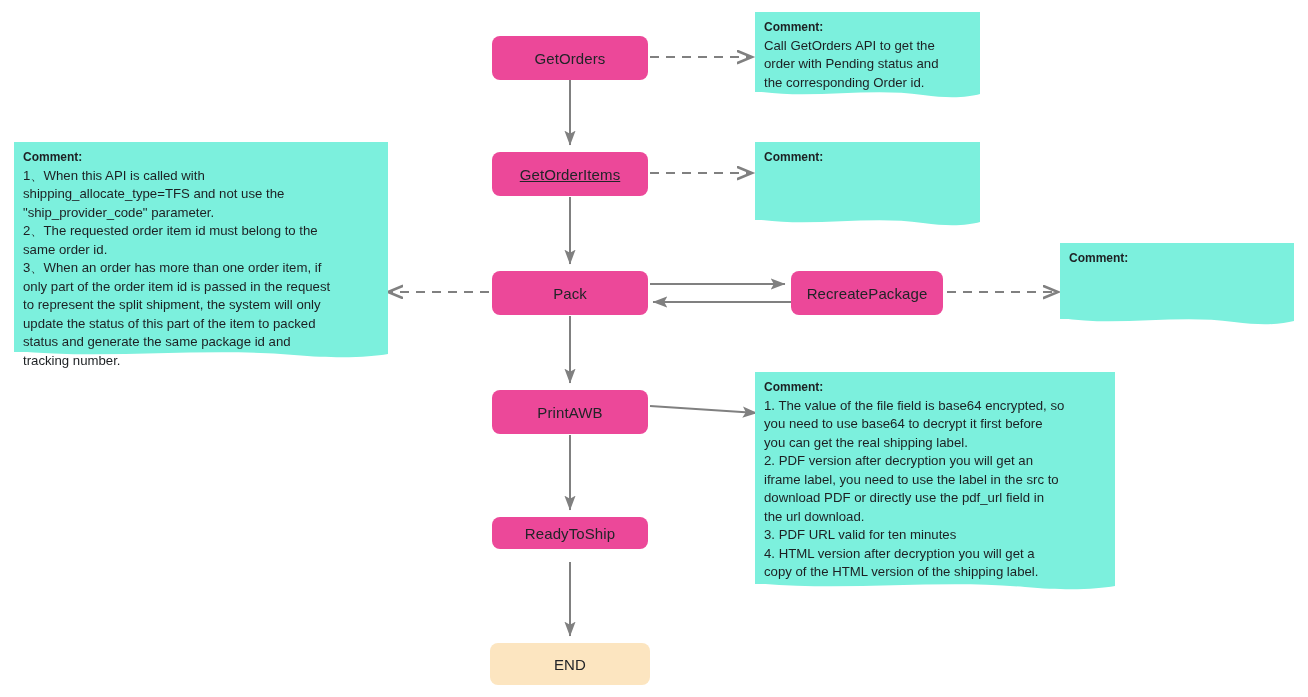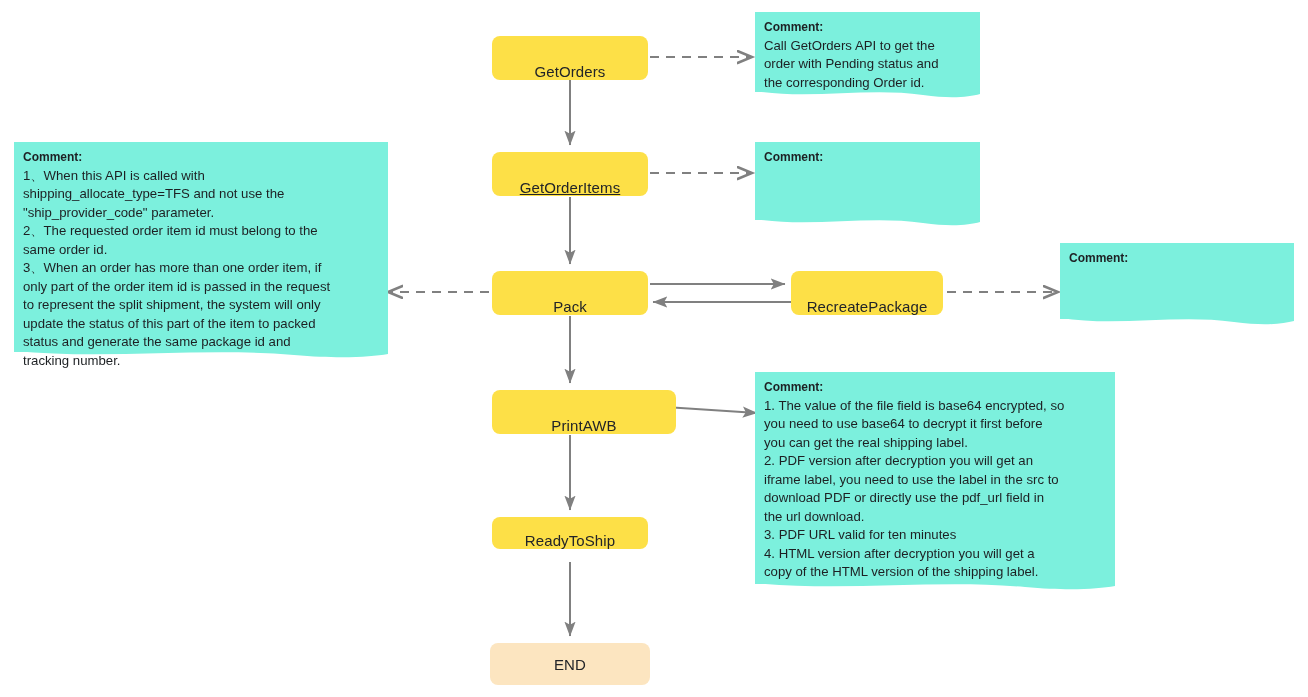"GetOrders" .node.process { align-items: flex-end -> none; background: #fde047 -> #ec4899 }
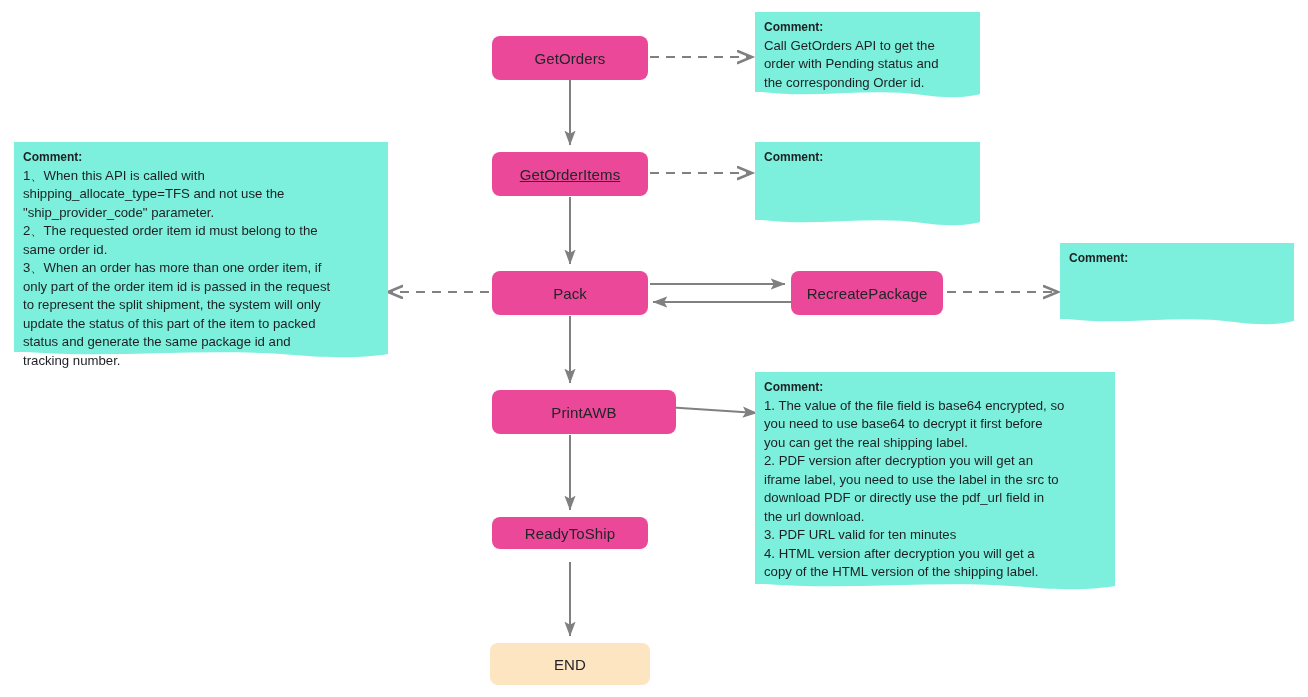"PrintAWB" div.node { width: 184px -> 156px }
